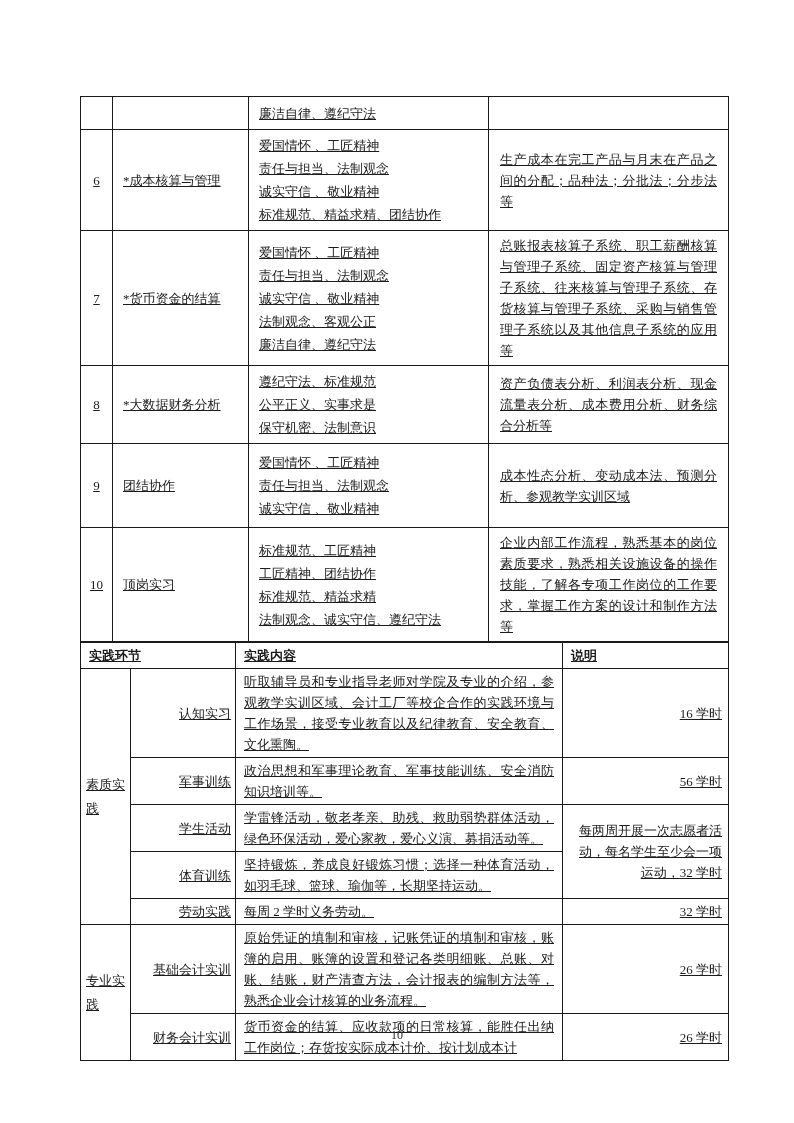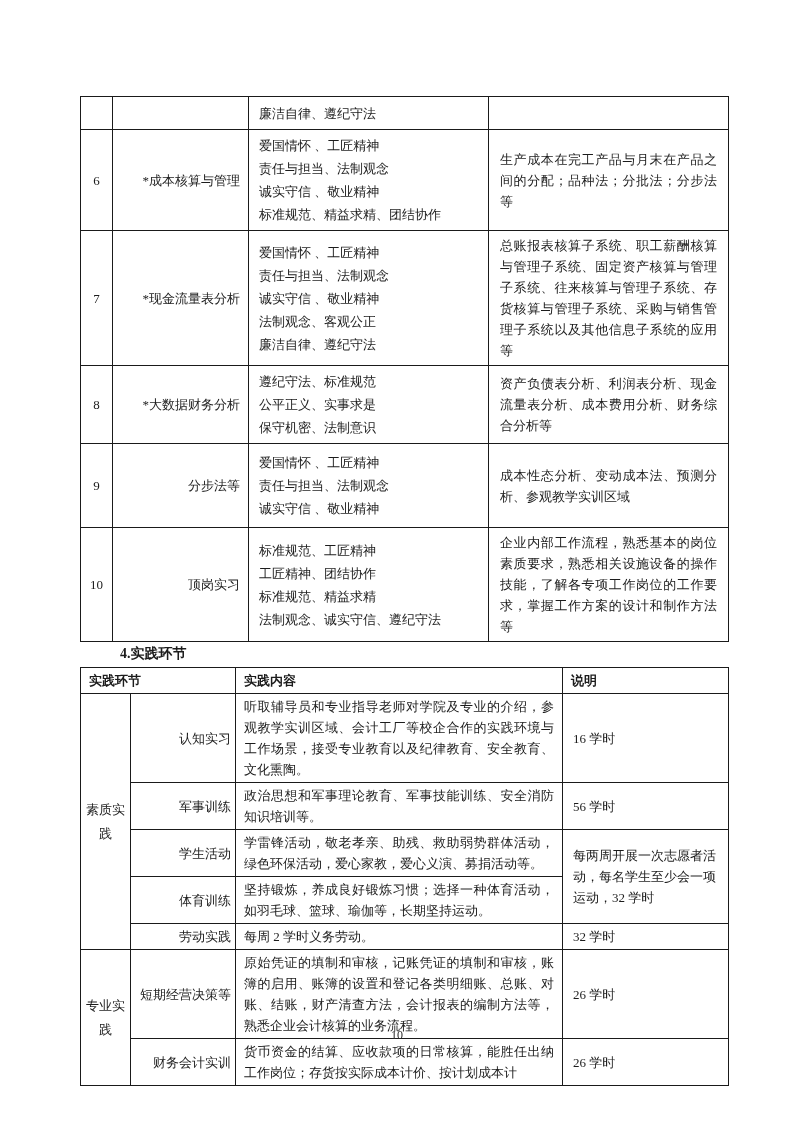"廉洁自律、遵纪守法" table { text-decoration: none -> underline }
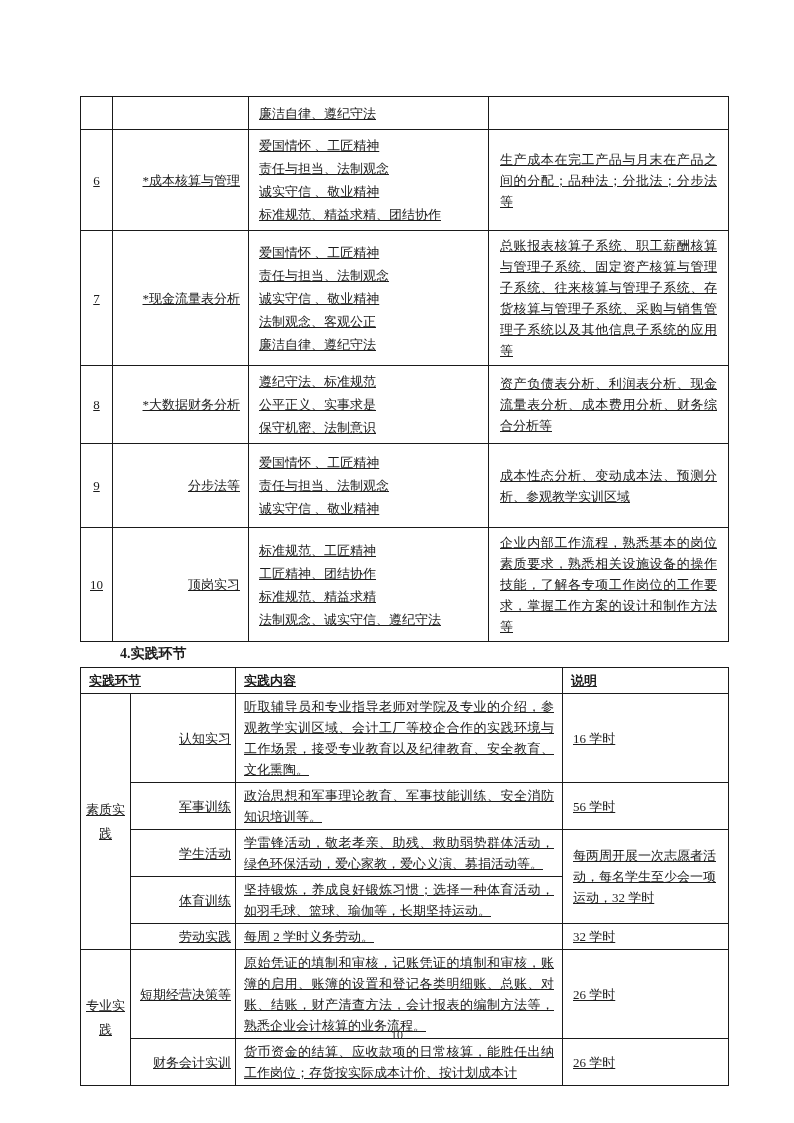"*成本核算与管理" .course-cell { text-align: right -> left }
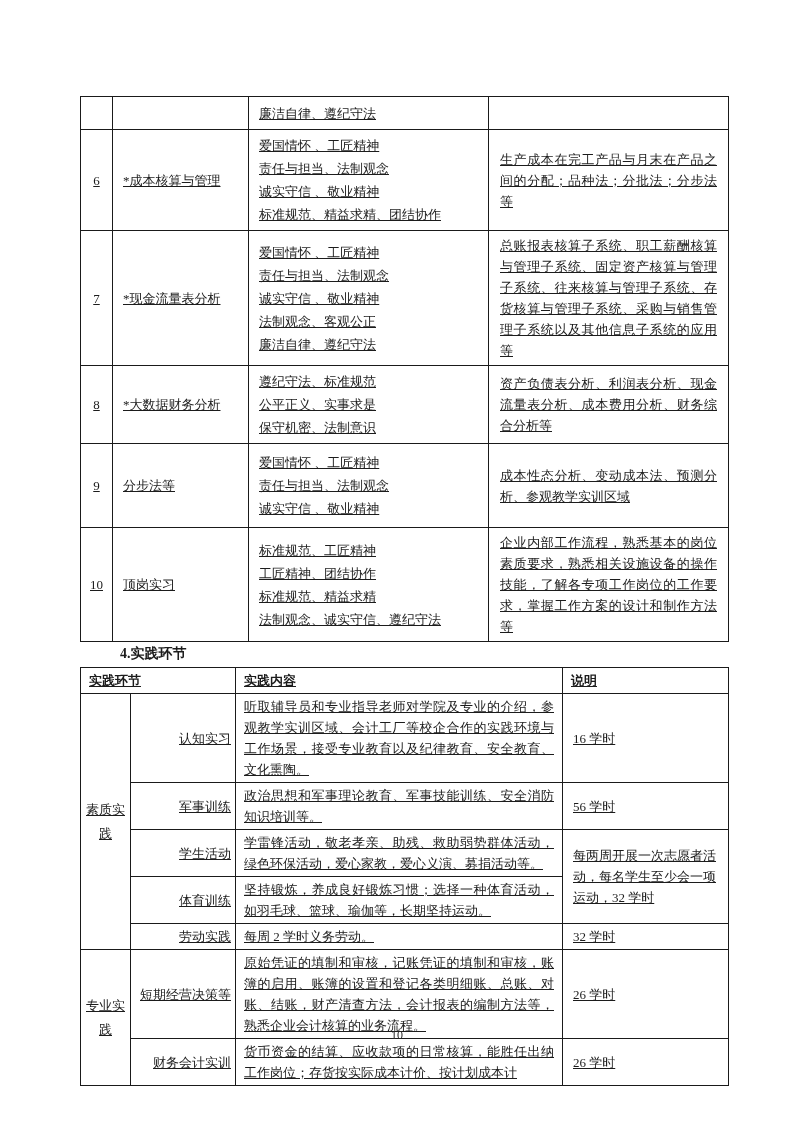"*现金流量表分析" td.course-cell { text: 现金流量表分析 -> 货币资金的结算 }
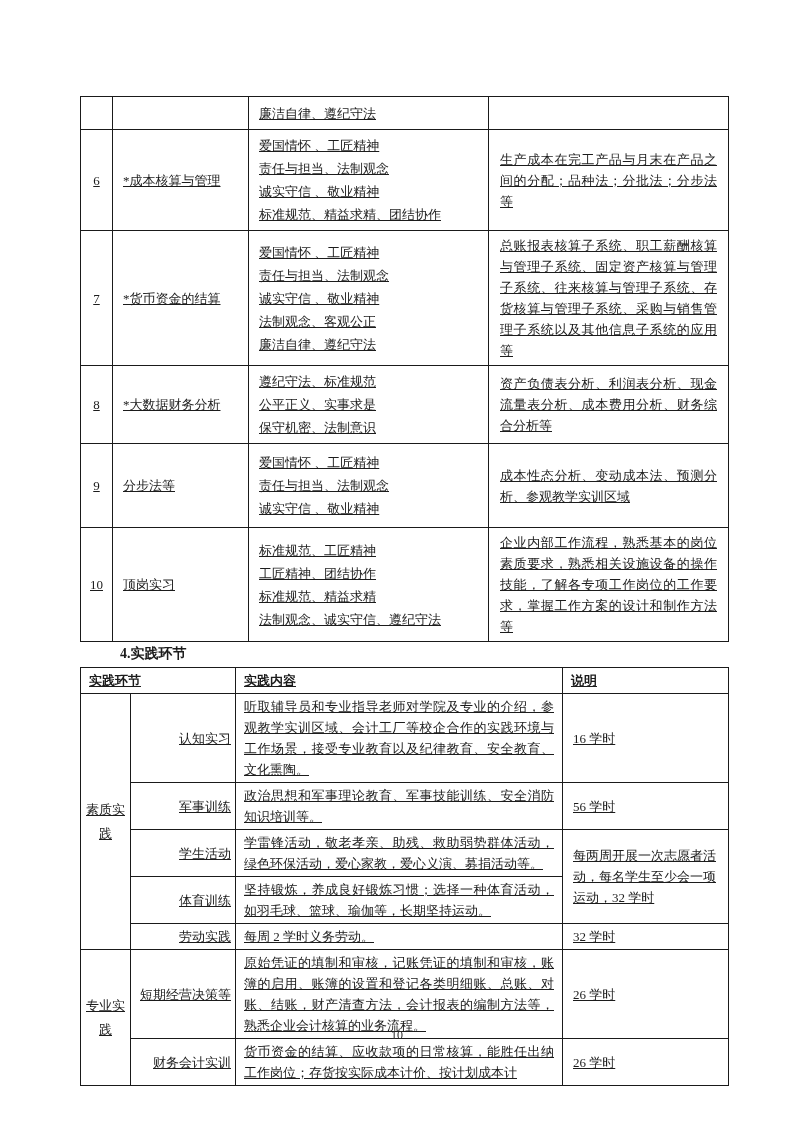"分步法等" td.course-cell { text: 分步法等 -> 团结协作 }
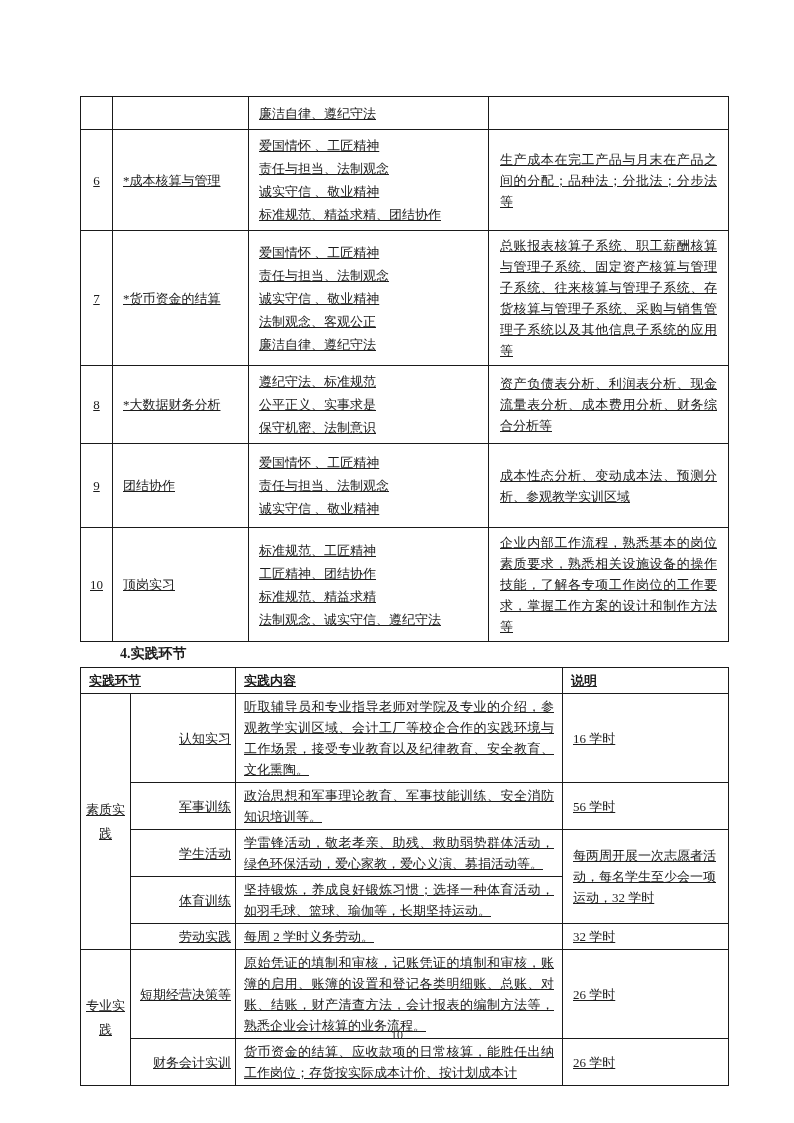"4.实践环节" div.section-heading { html: <div>4.实践环节</div> -> none }
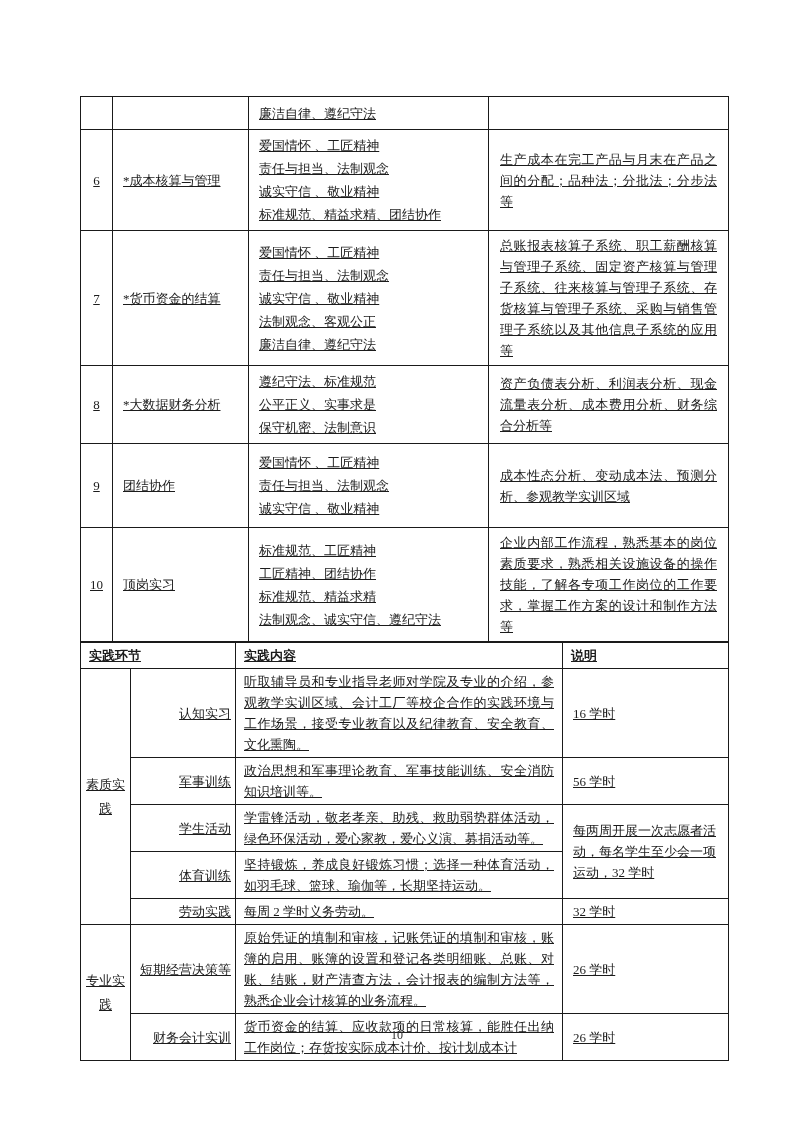"16 学时" .note-cell { text-align: left -> right }
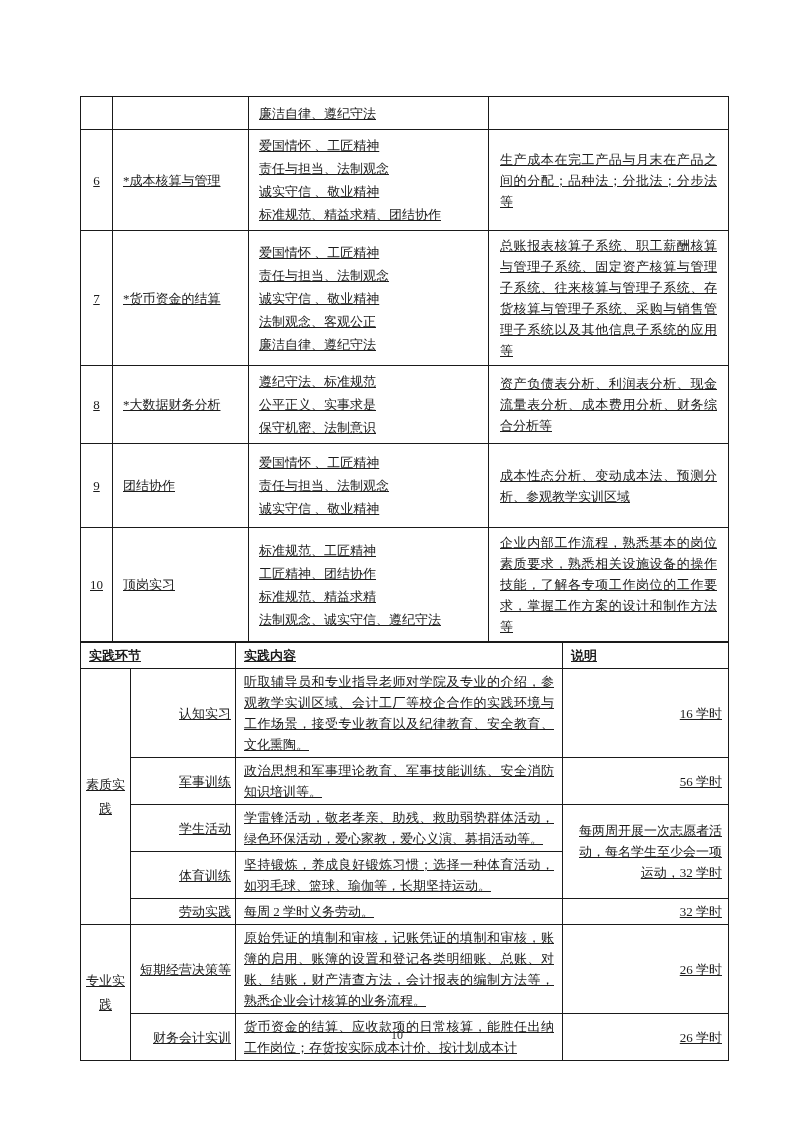"素质实践" .group-cell { text-align: center -> none }
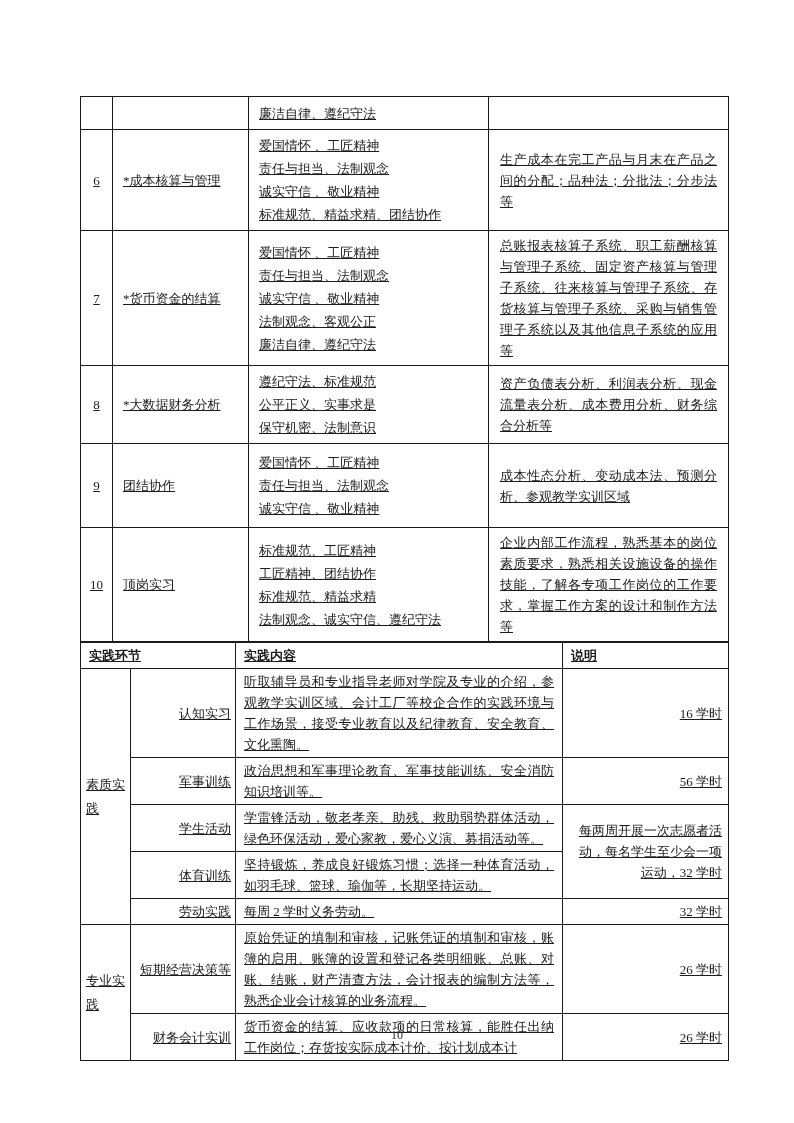"短期经营决策等" td.item-cell { text: 短期经营决策等 -> 基础会计实训 }
